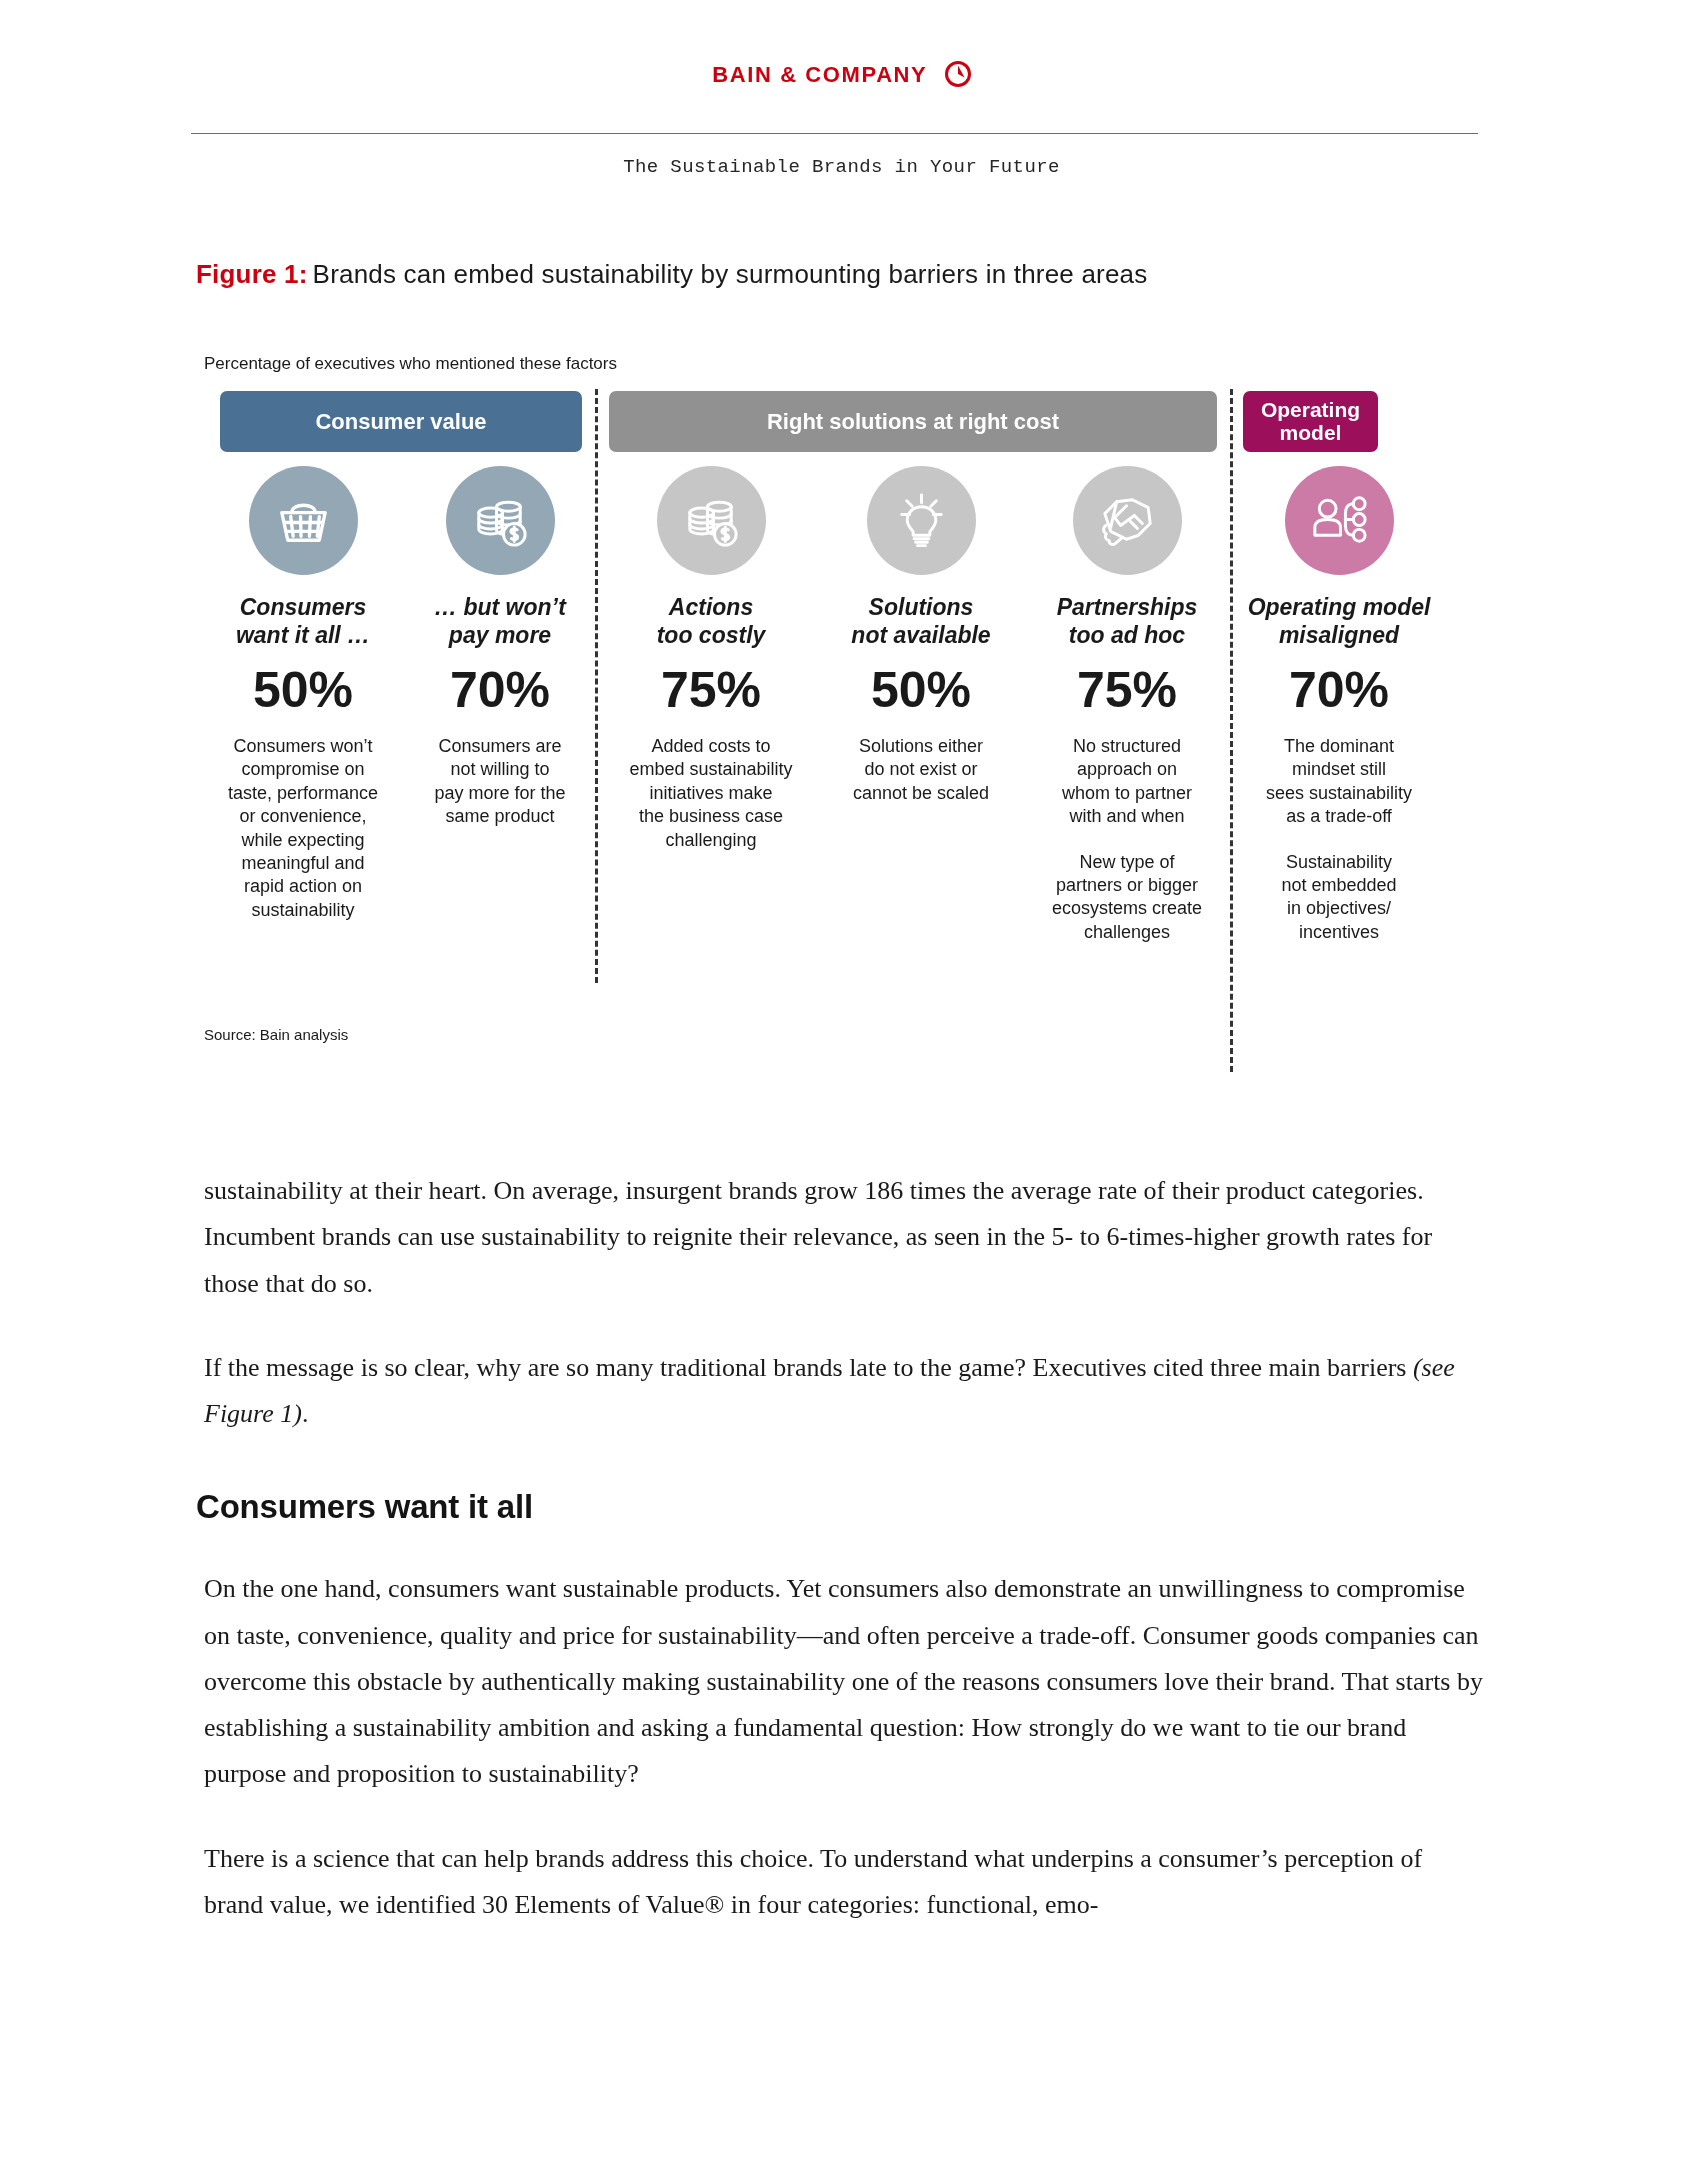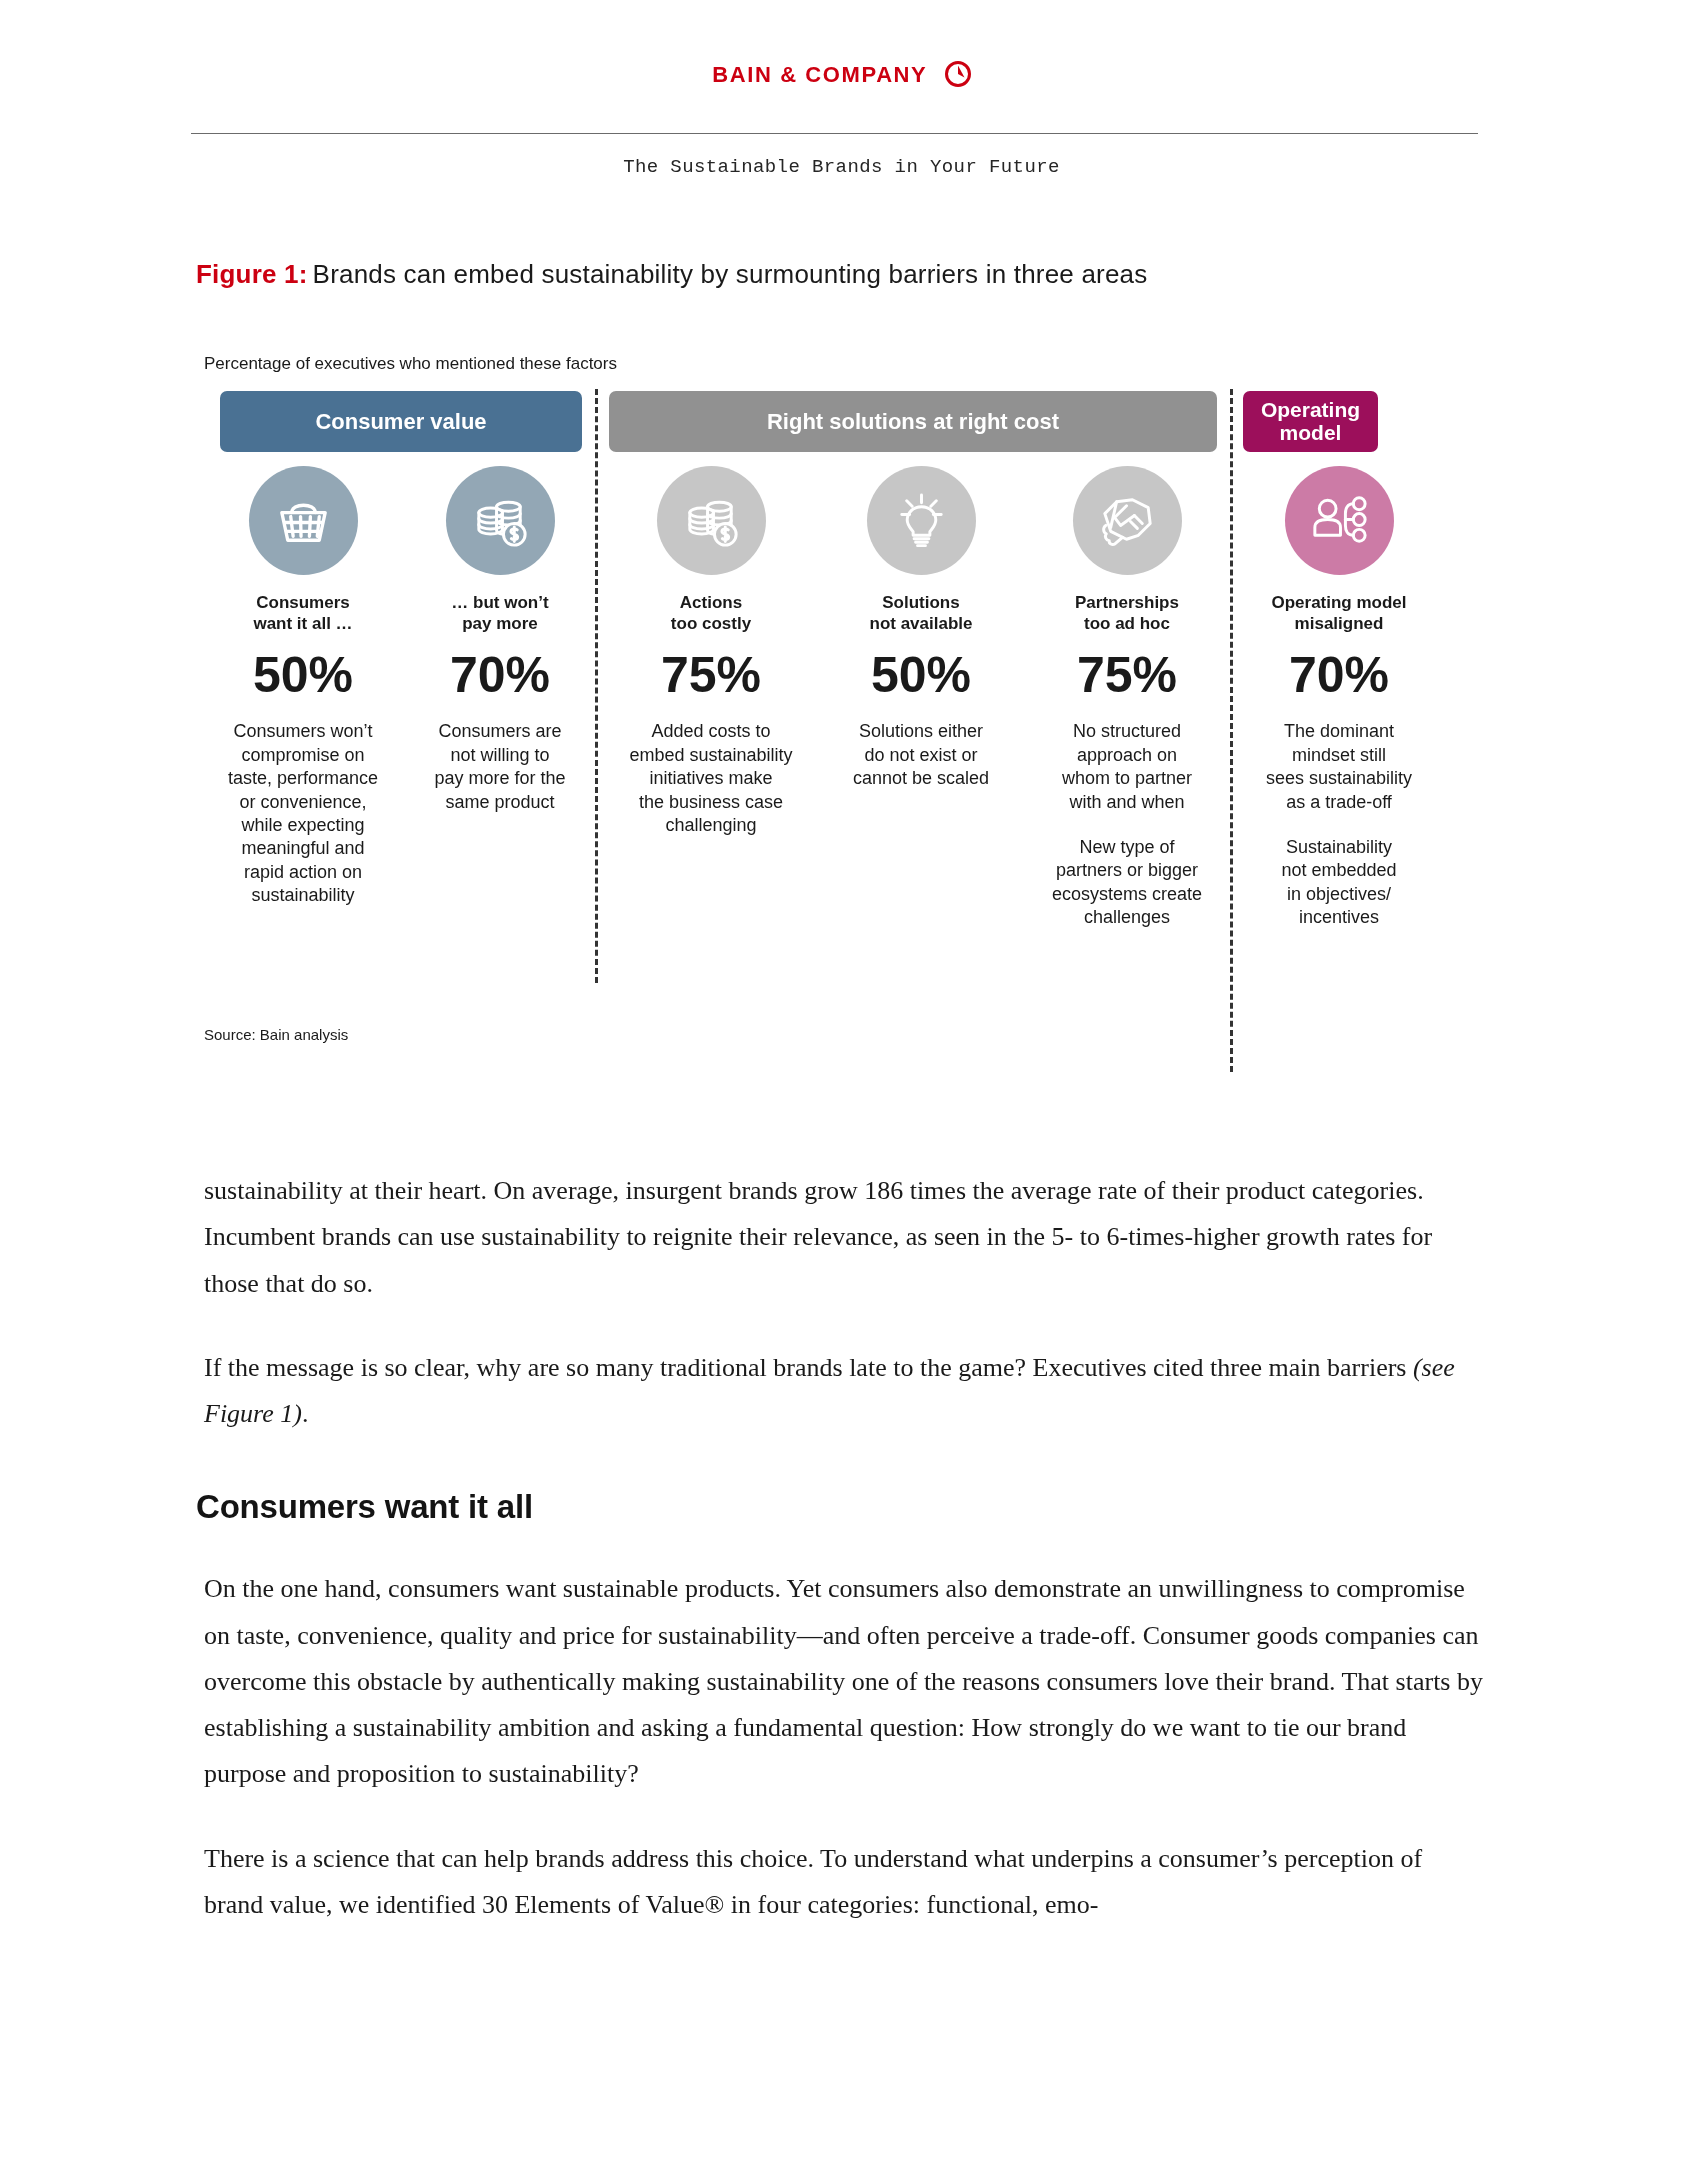"Consumers" .col-label { font-size: 17px -> 23px; font-style: none -> italic }
